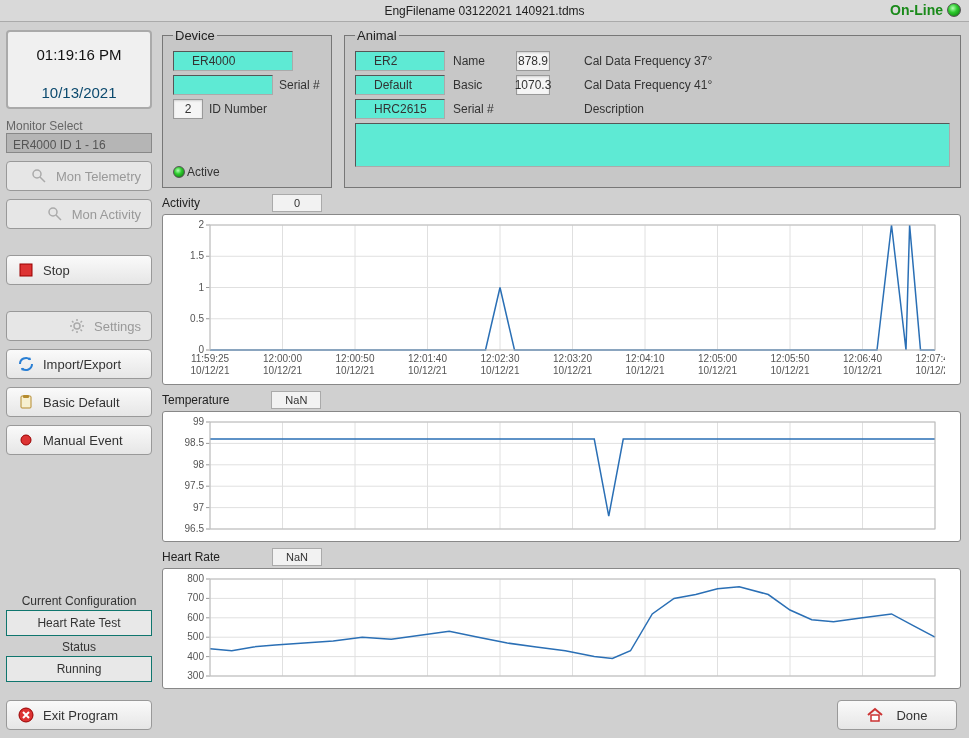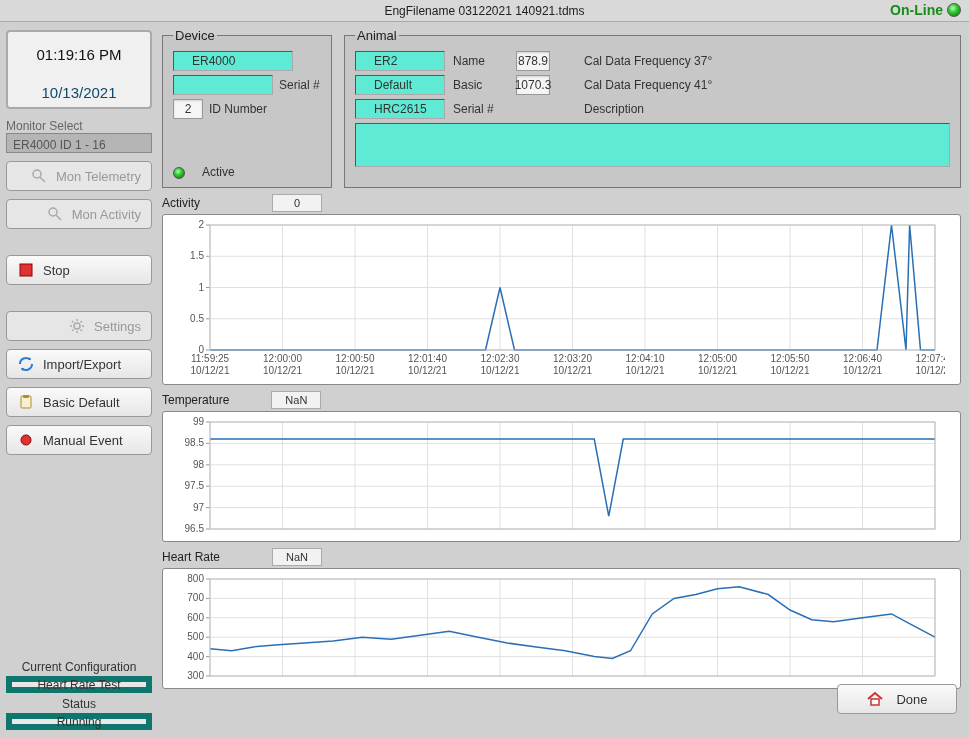"Active" div { align-items: flex-end -> center; gap: 17px -> 2px }
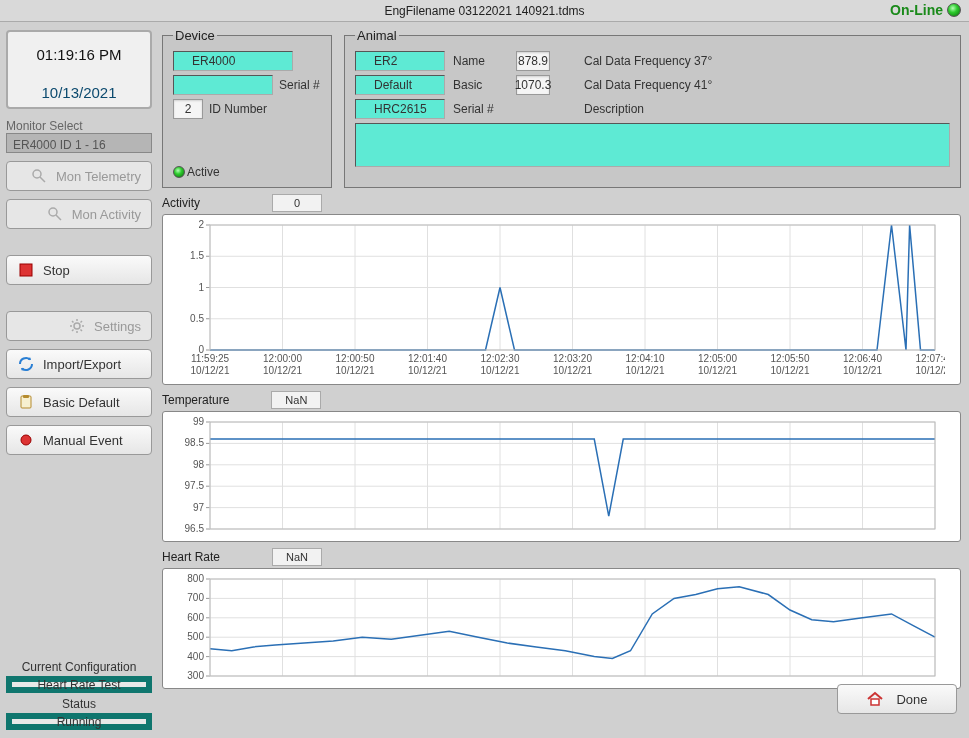"Heart Rate Test" .conf-cell { border: 6px solid #0f766e -> 1px solid #0f766e; height: 17px -> 26px }
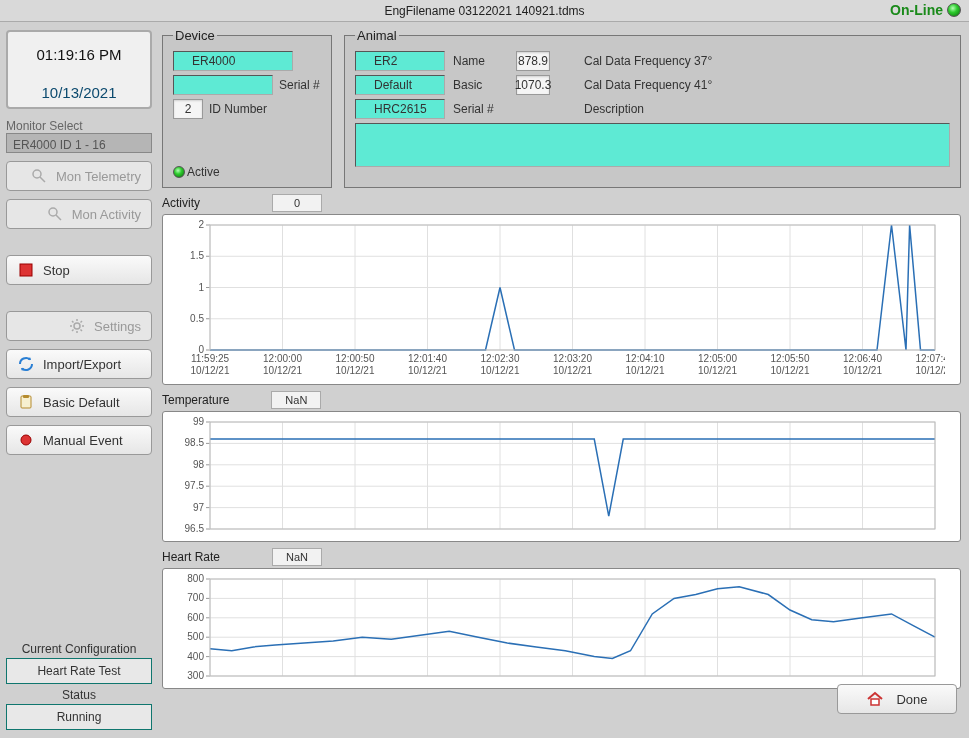"Exit Program" div.btn { html: none -> <div> <span> <svg> <circle></circle> <path></path> </svg> </span> <span>Exit Program</span> </div> }
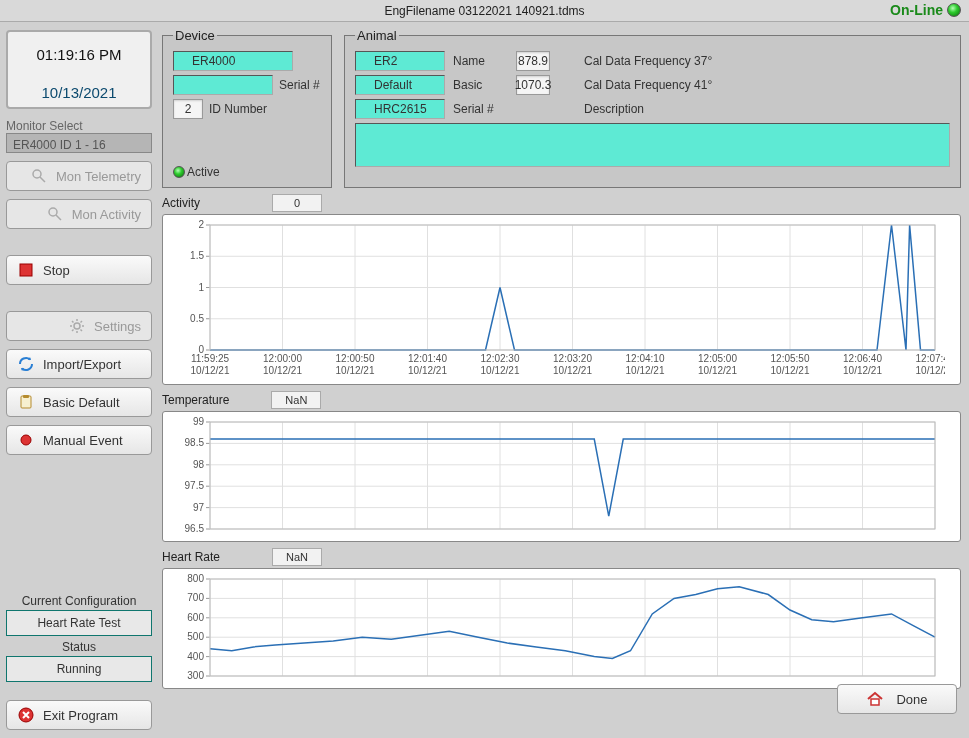"Done" .done-btn { bottom: 24px -> 8px }
